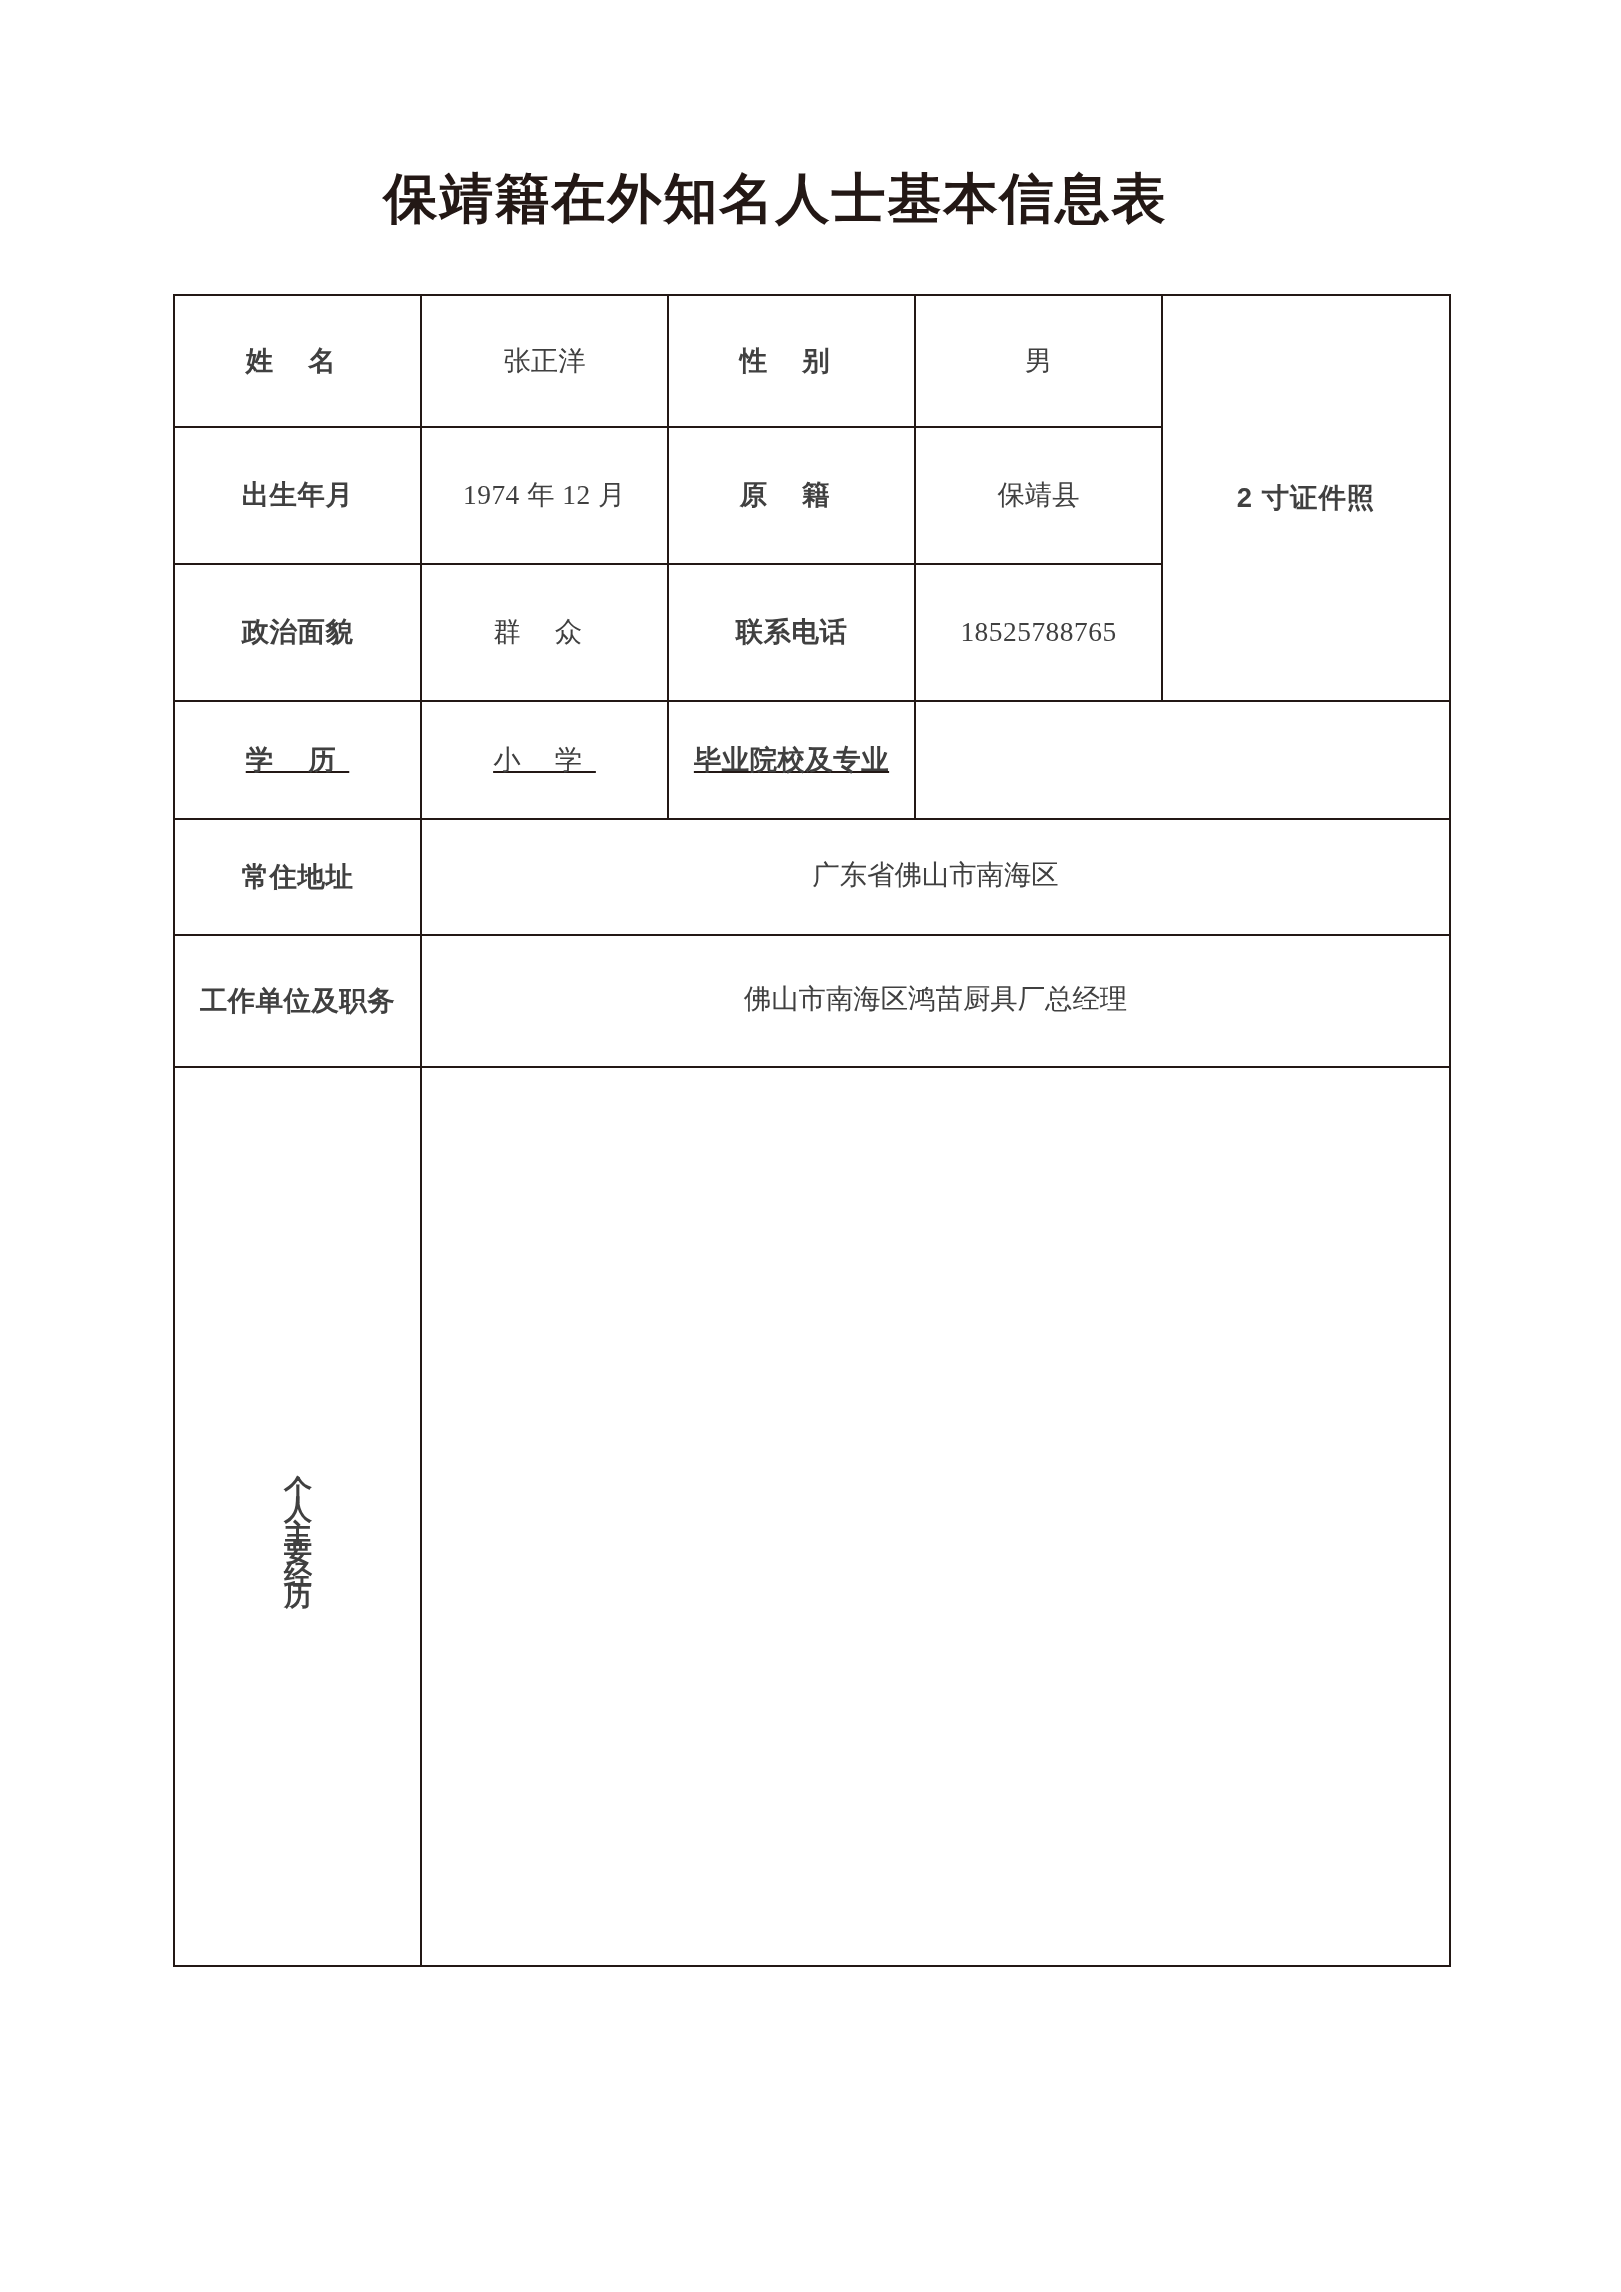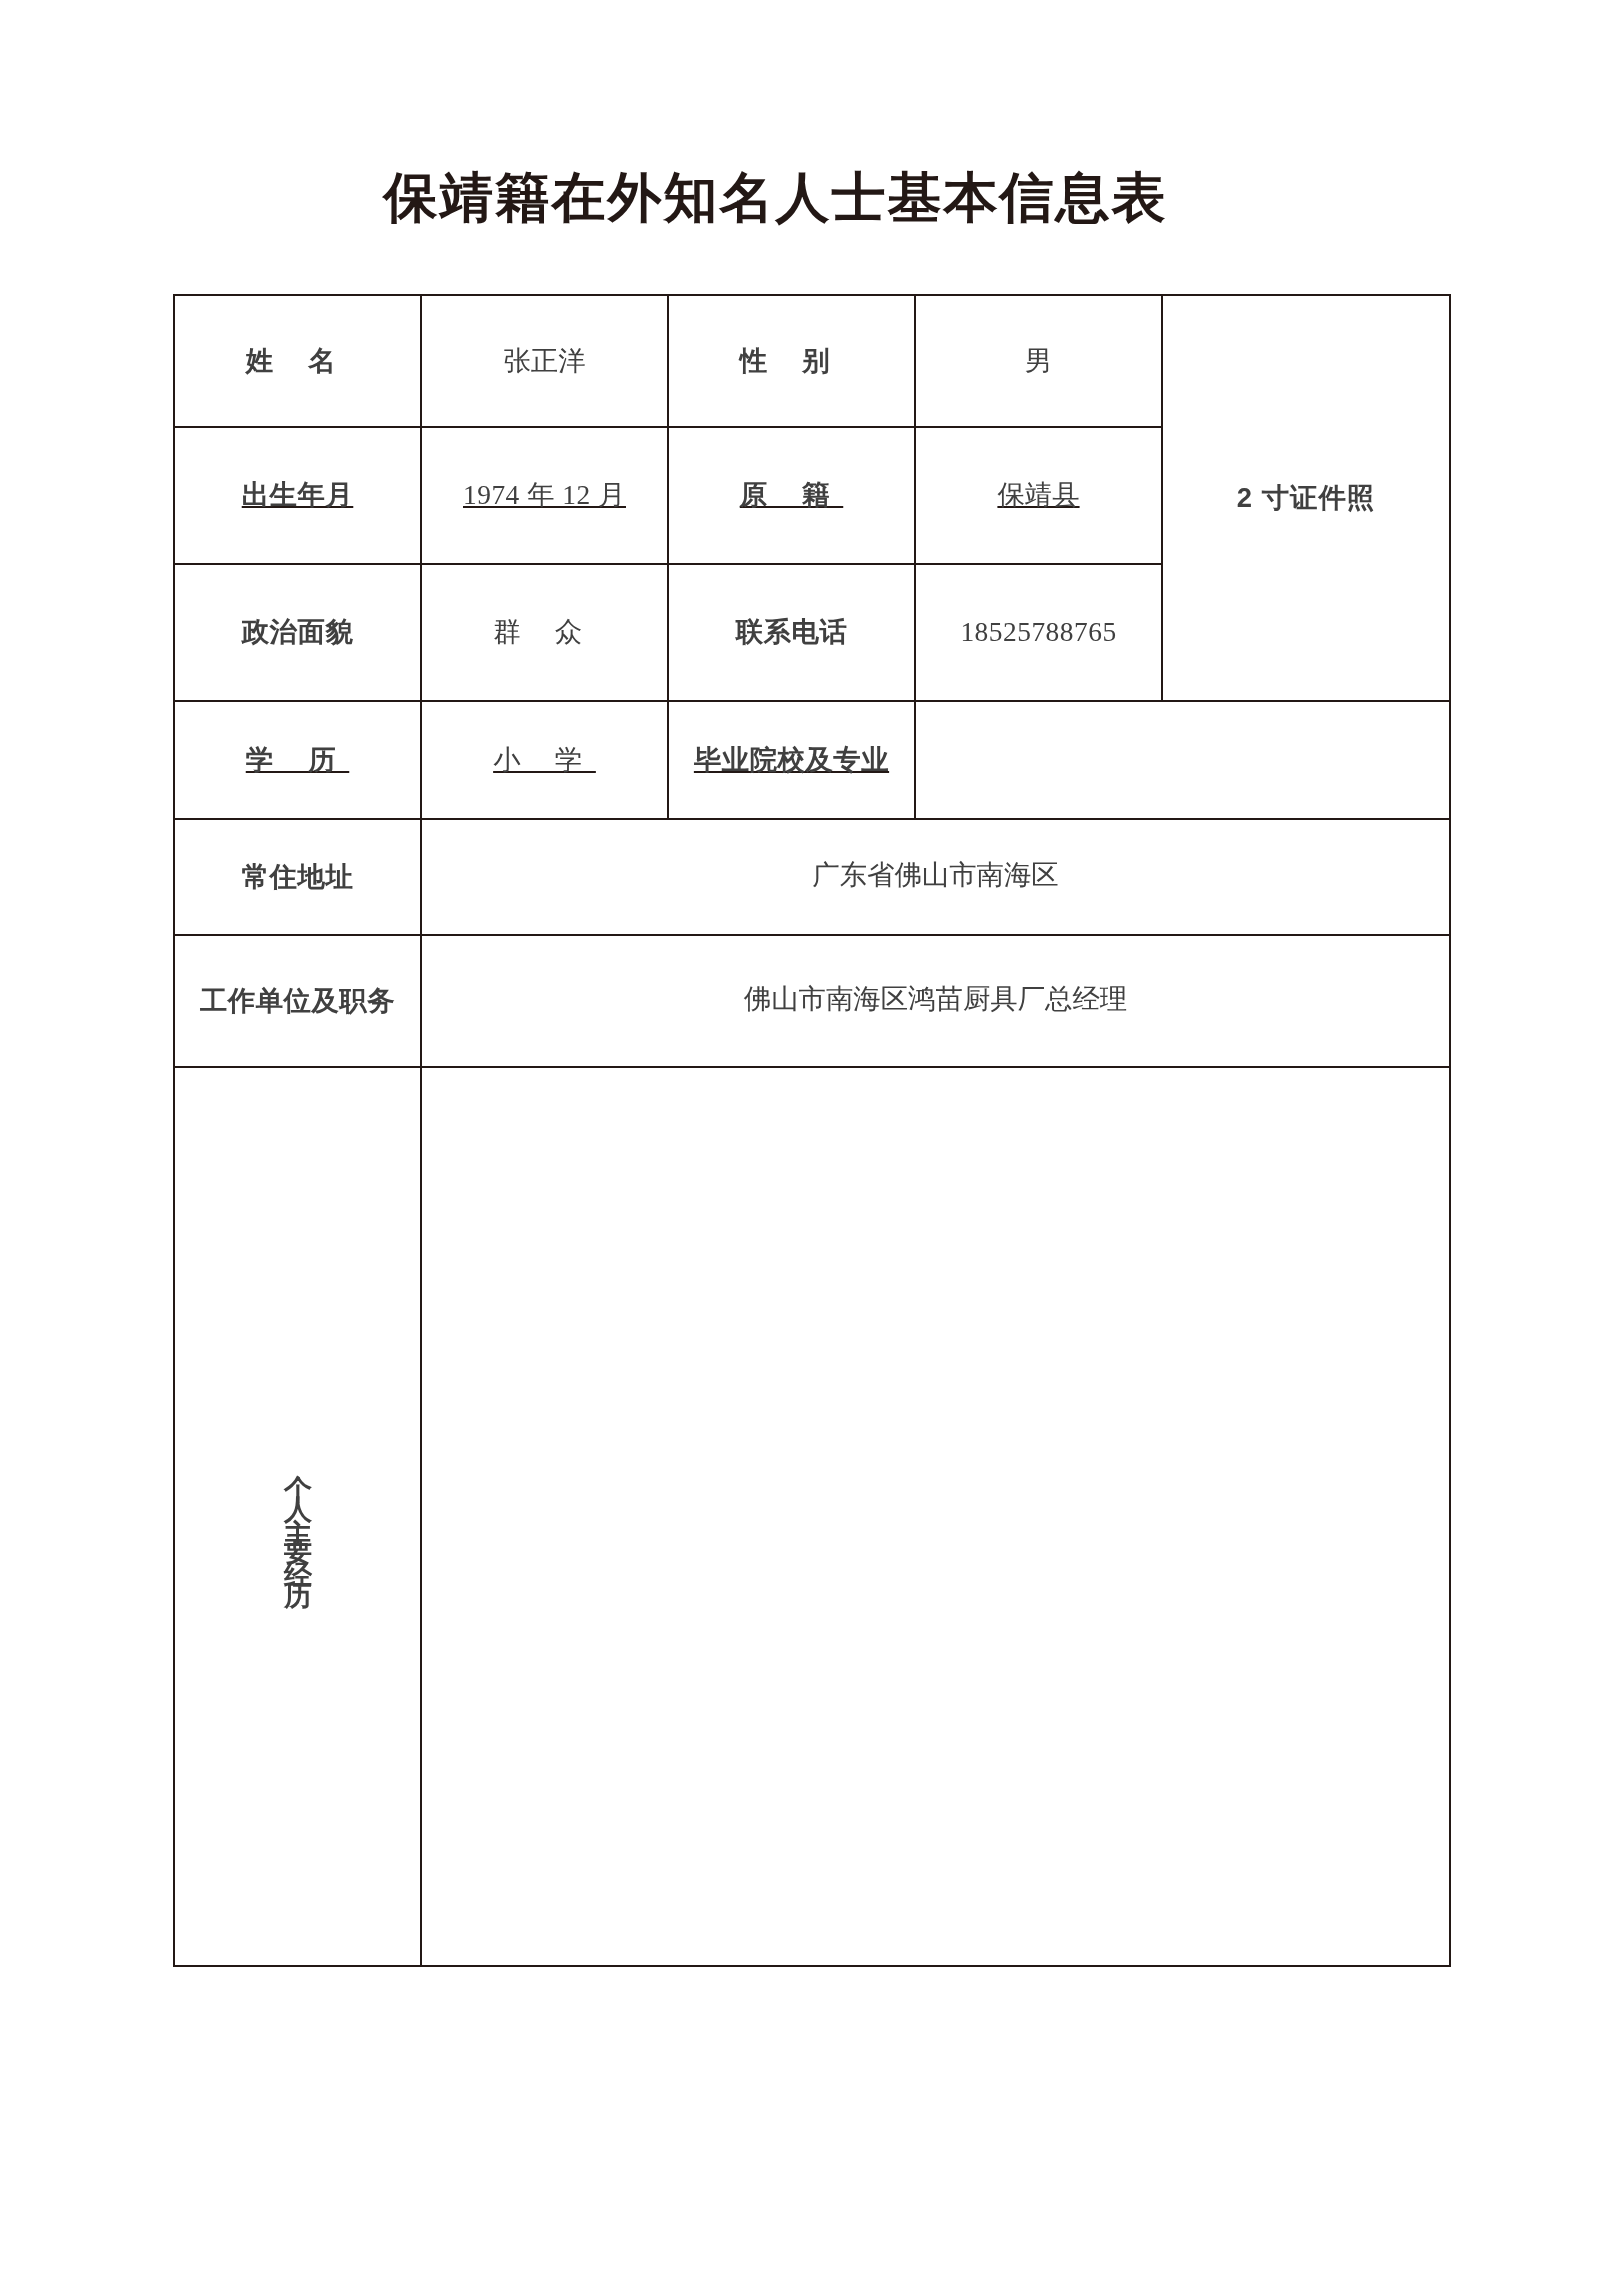"保靖籍在外知名人士基本信息表" .doc-title { font-family: Liberation Serif, serif -> Liberation Sans, sans-serif }
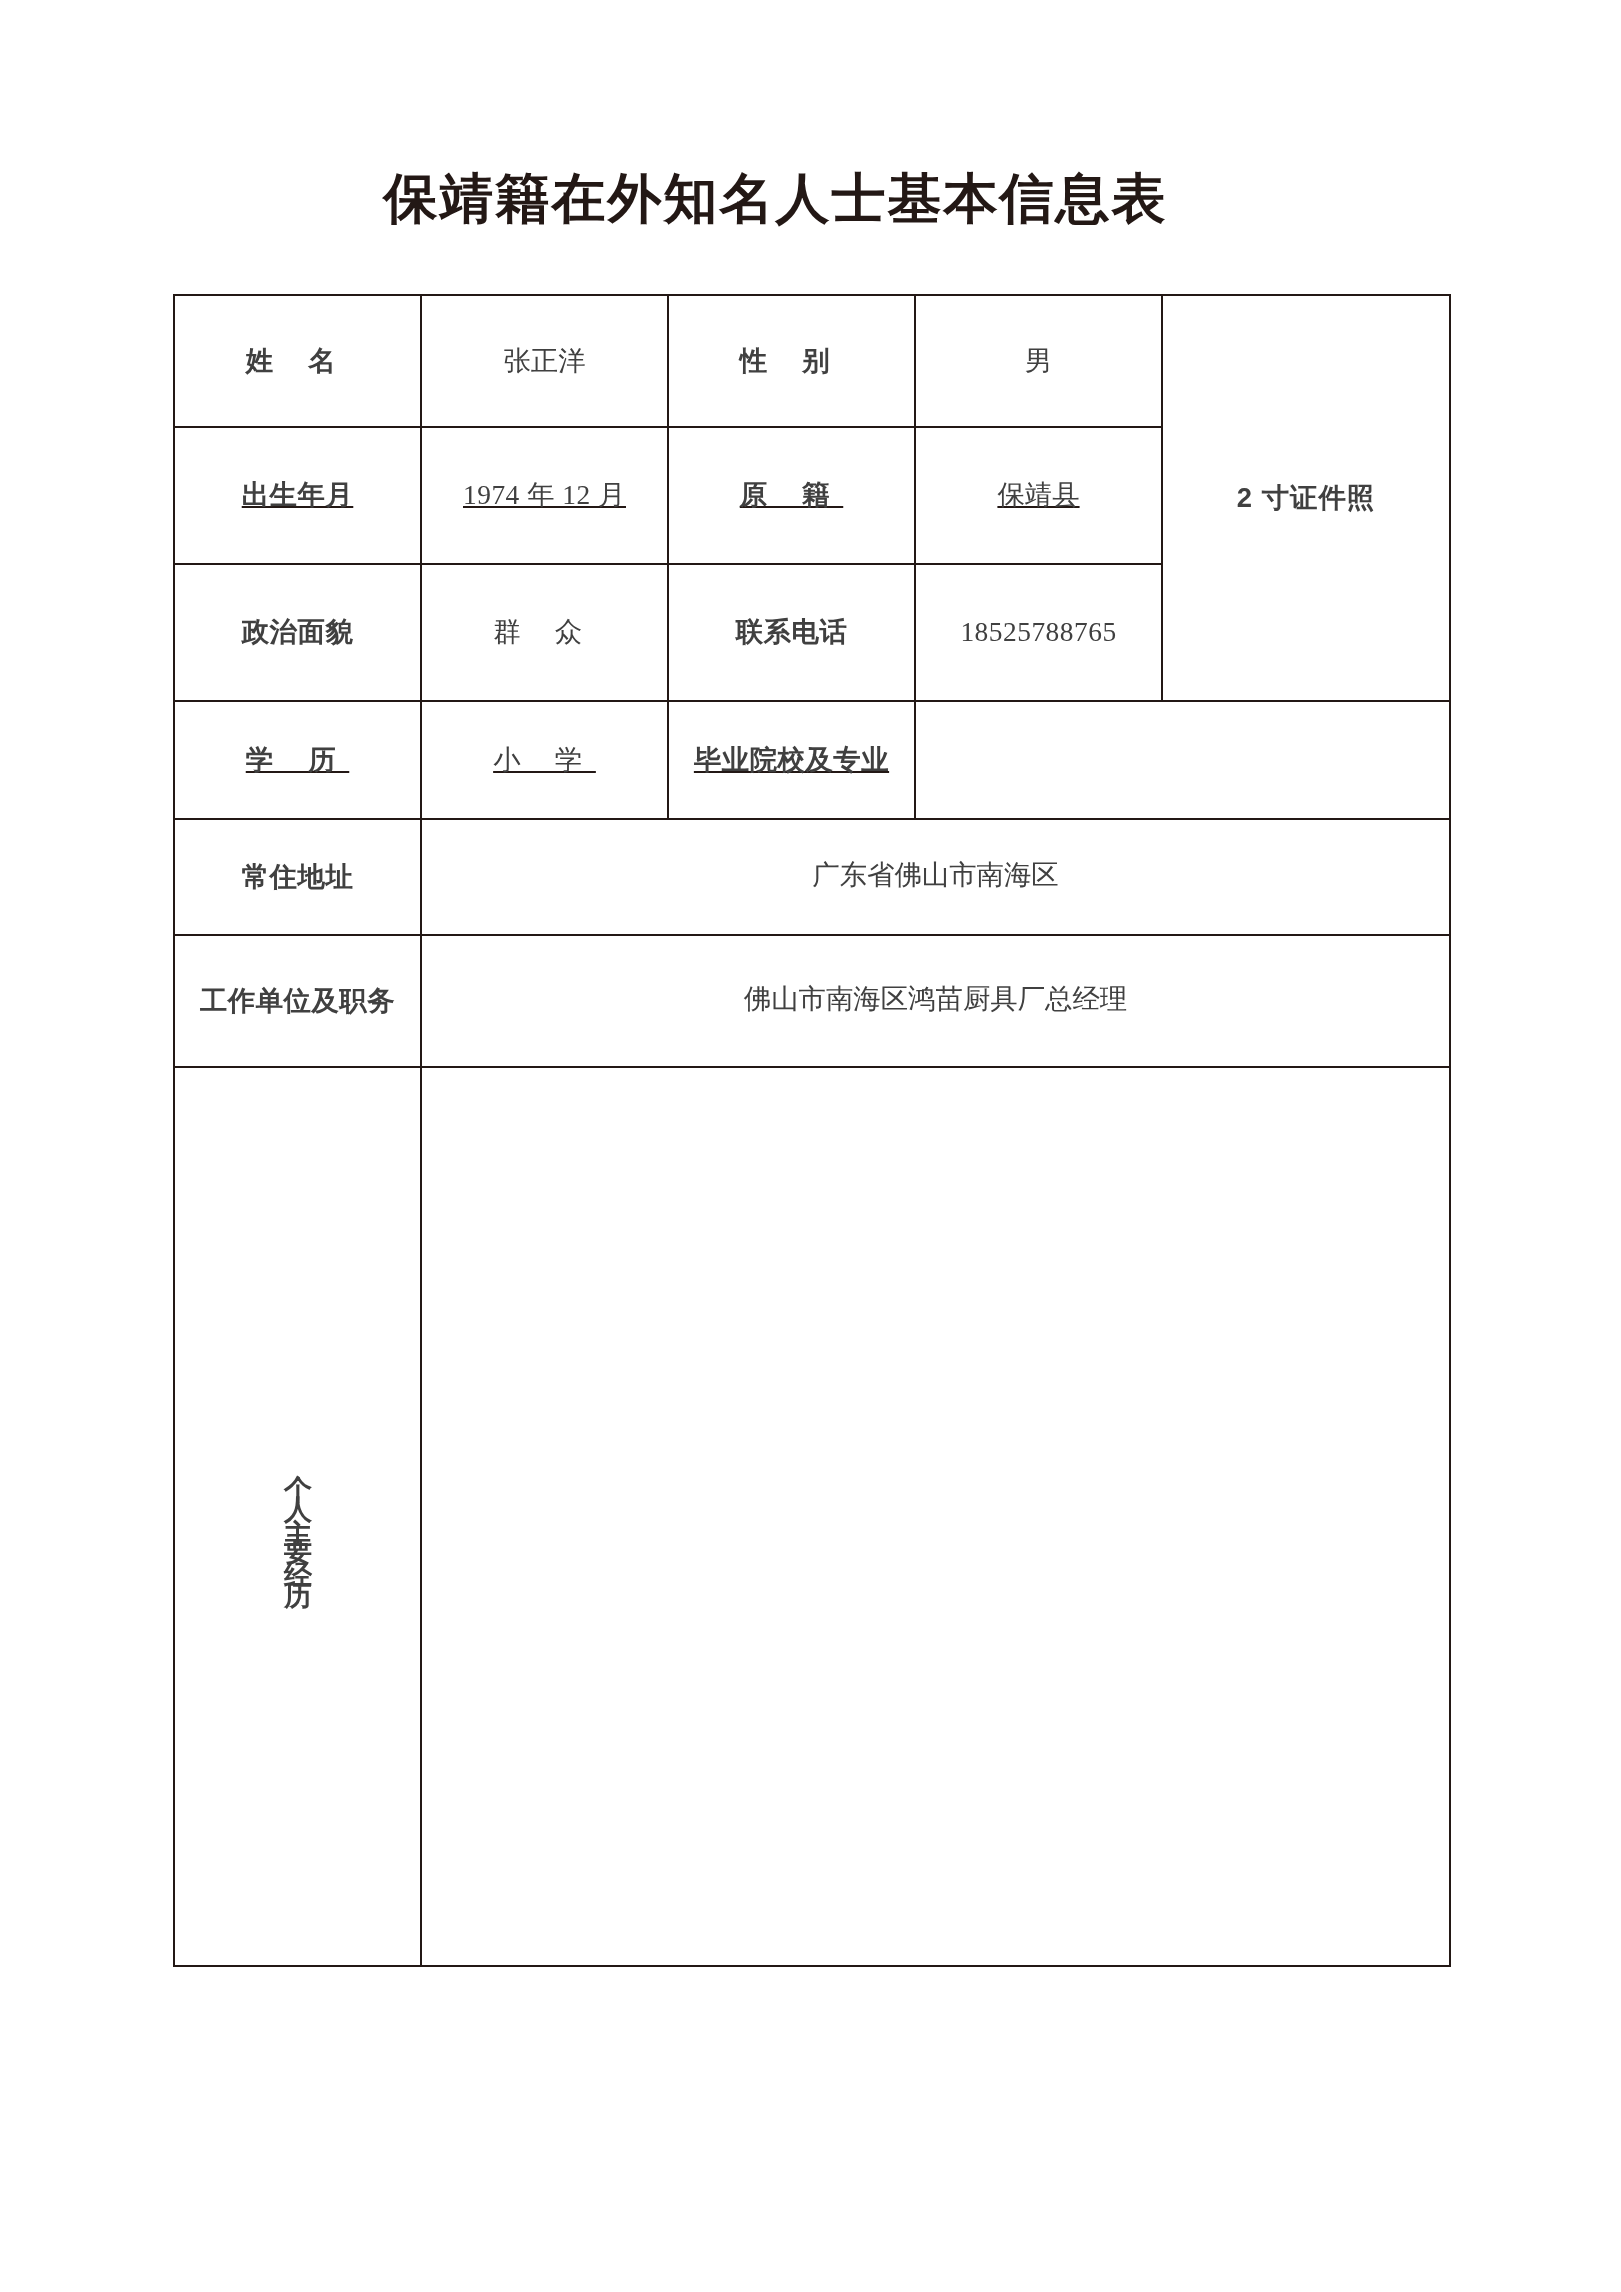"出生年月" .r2 { text-decoration: underline -> none }
